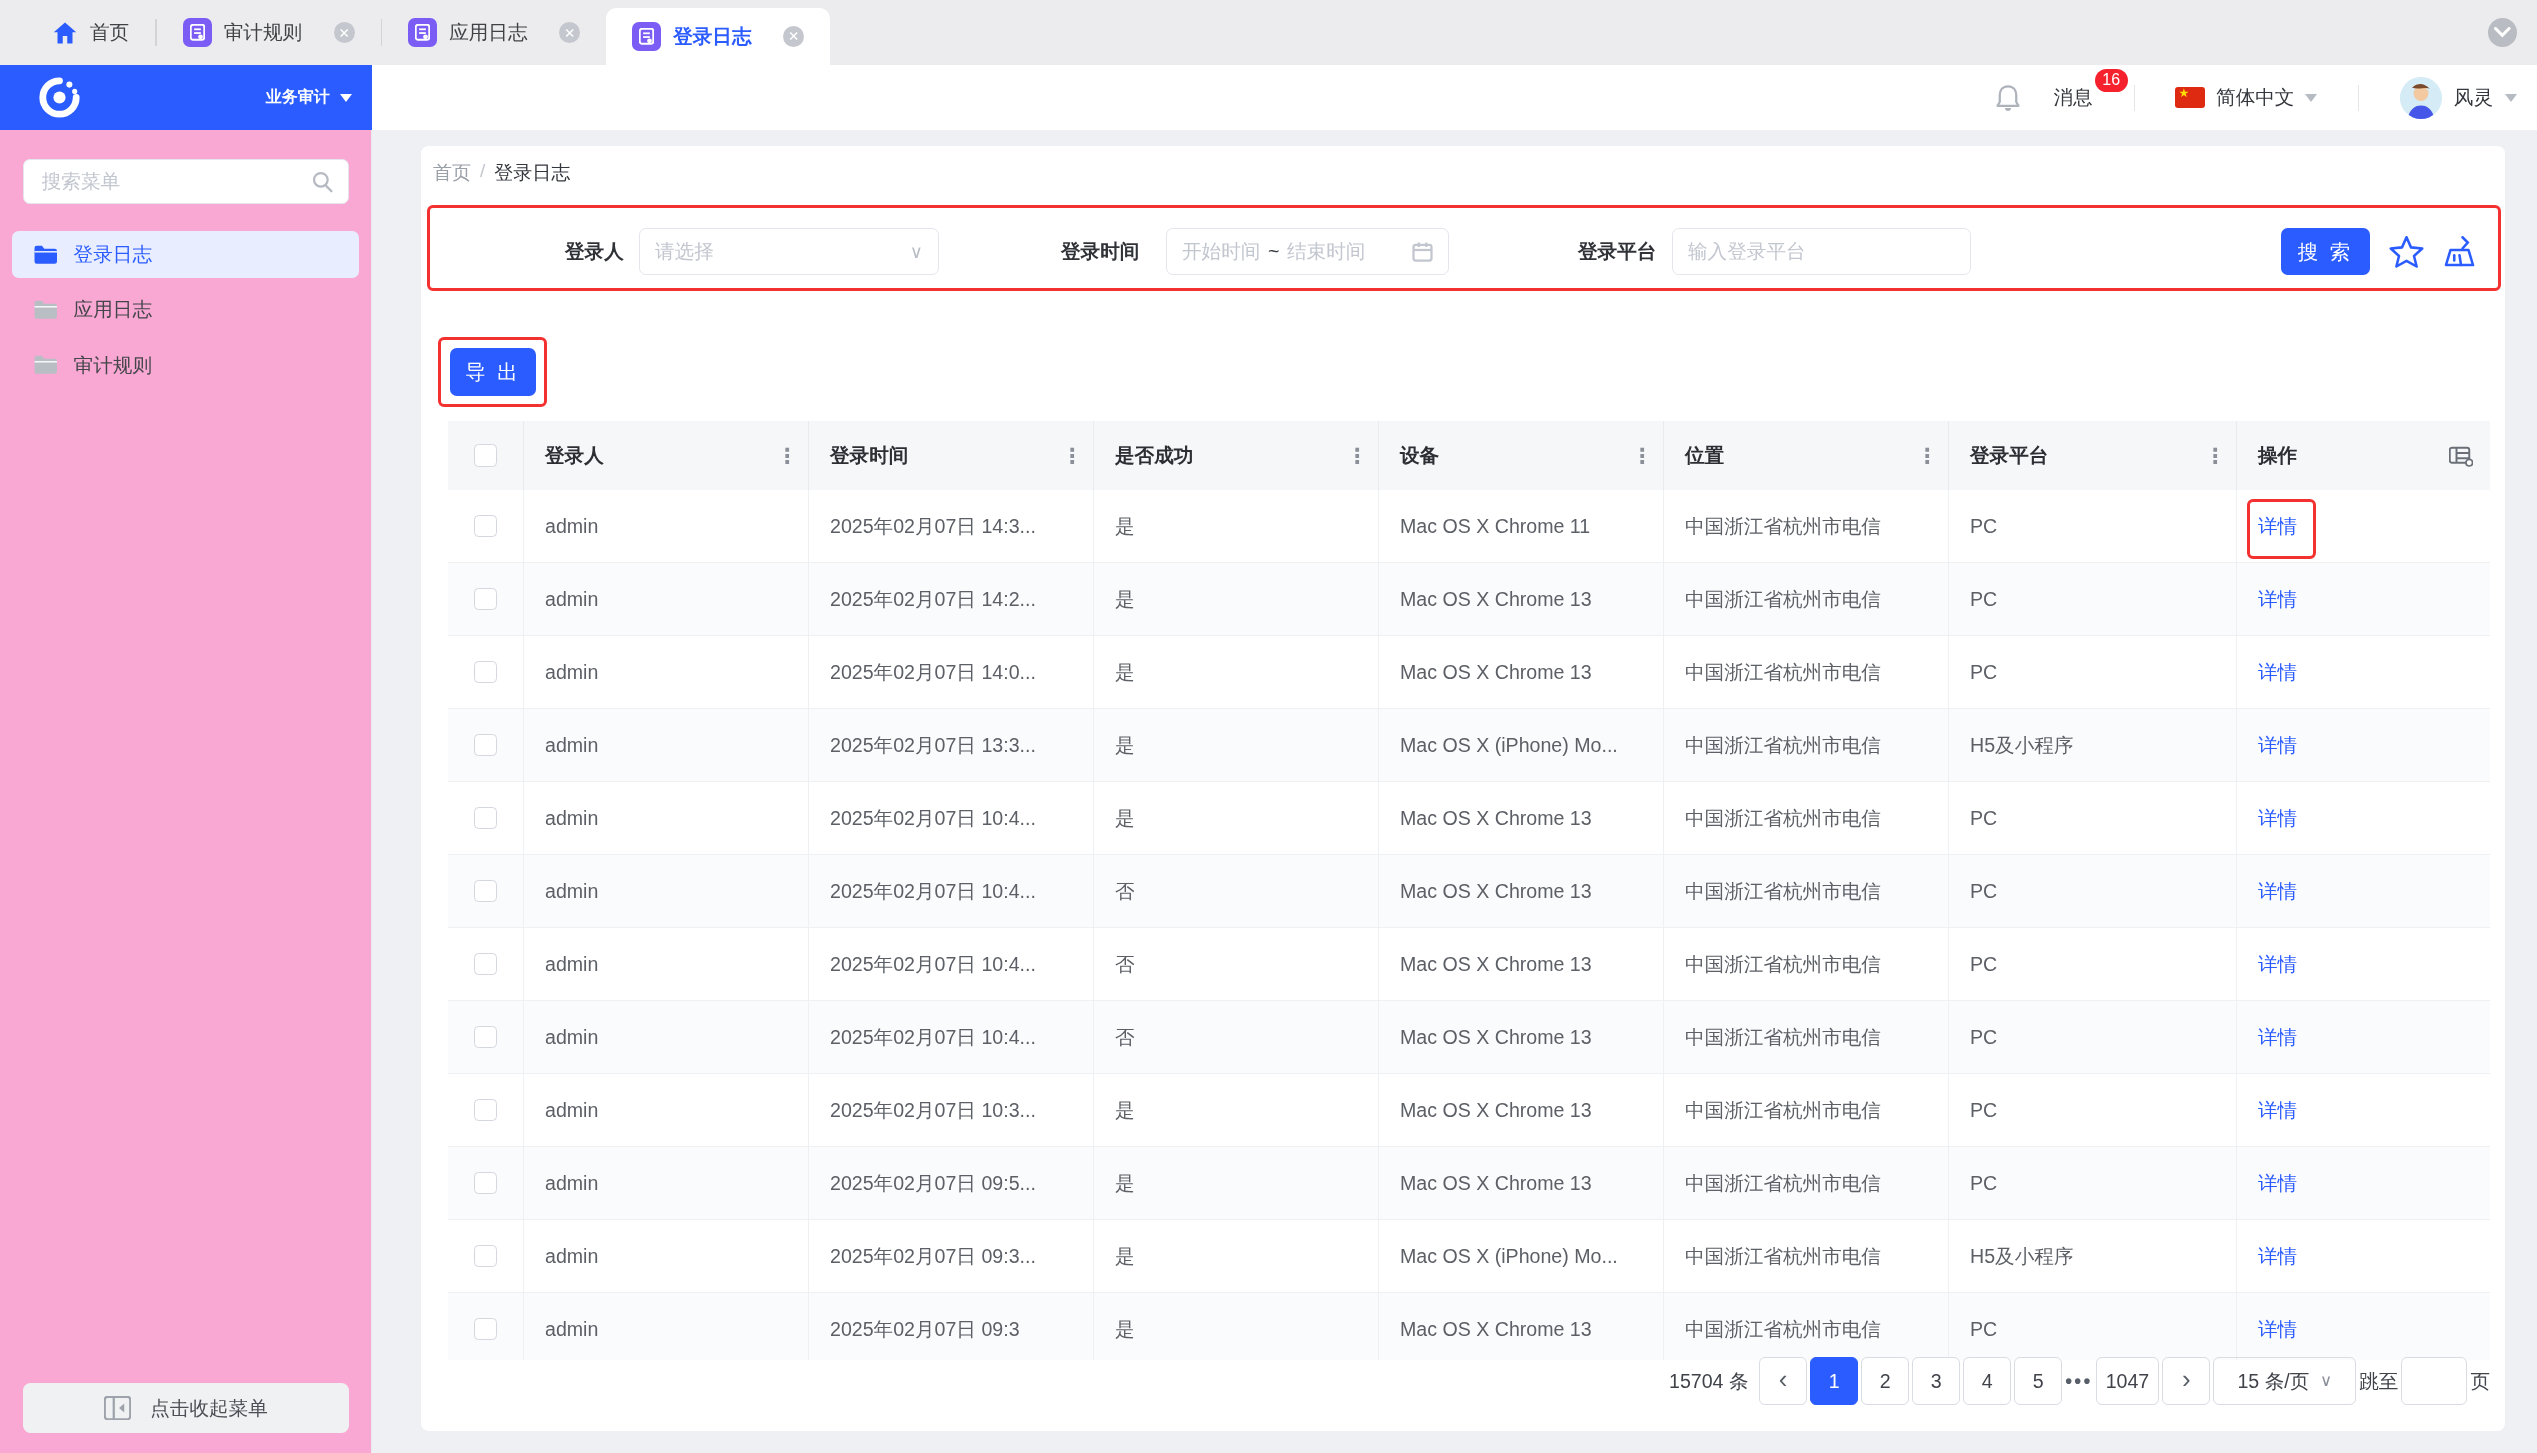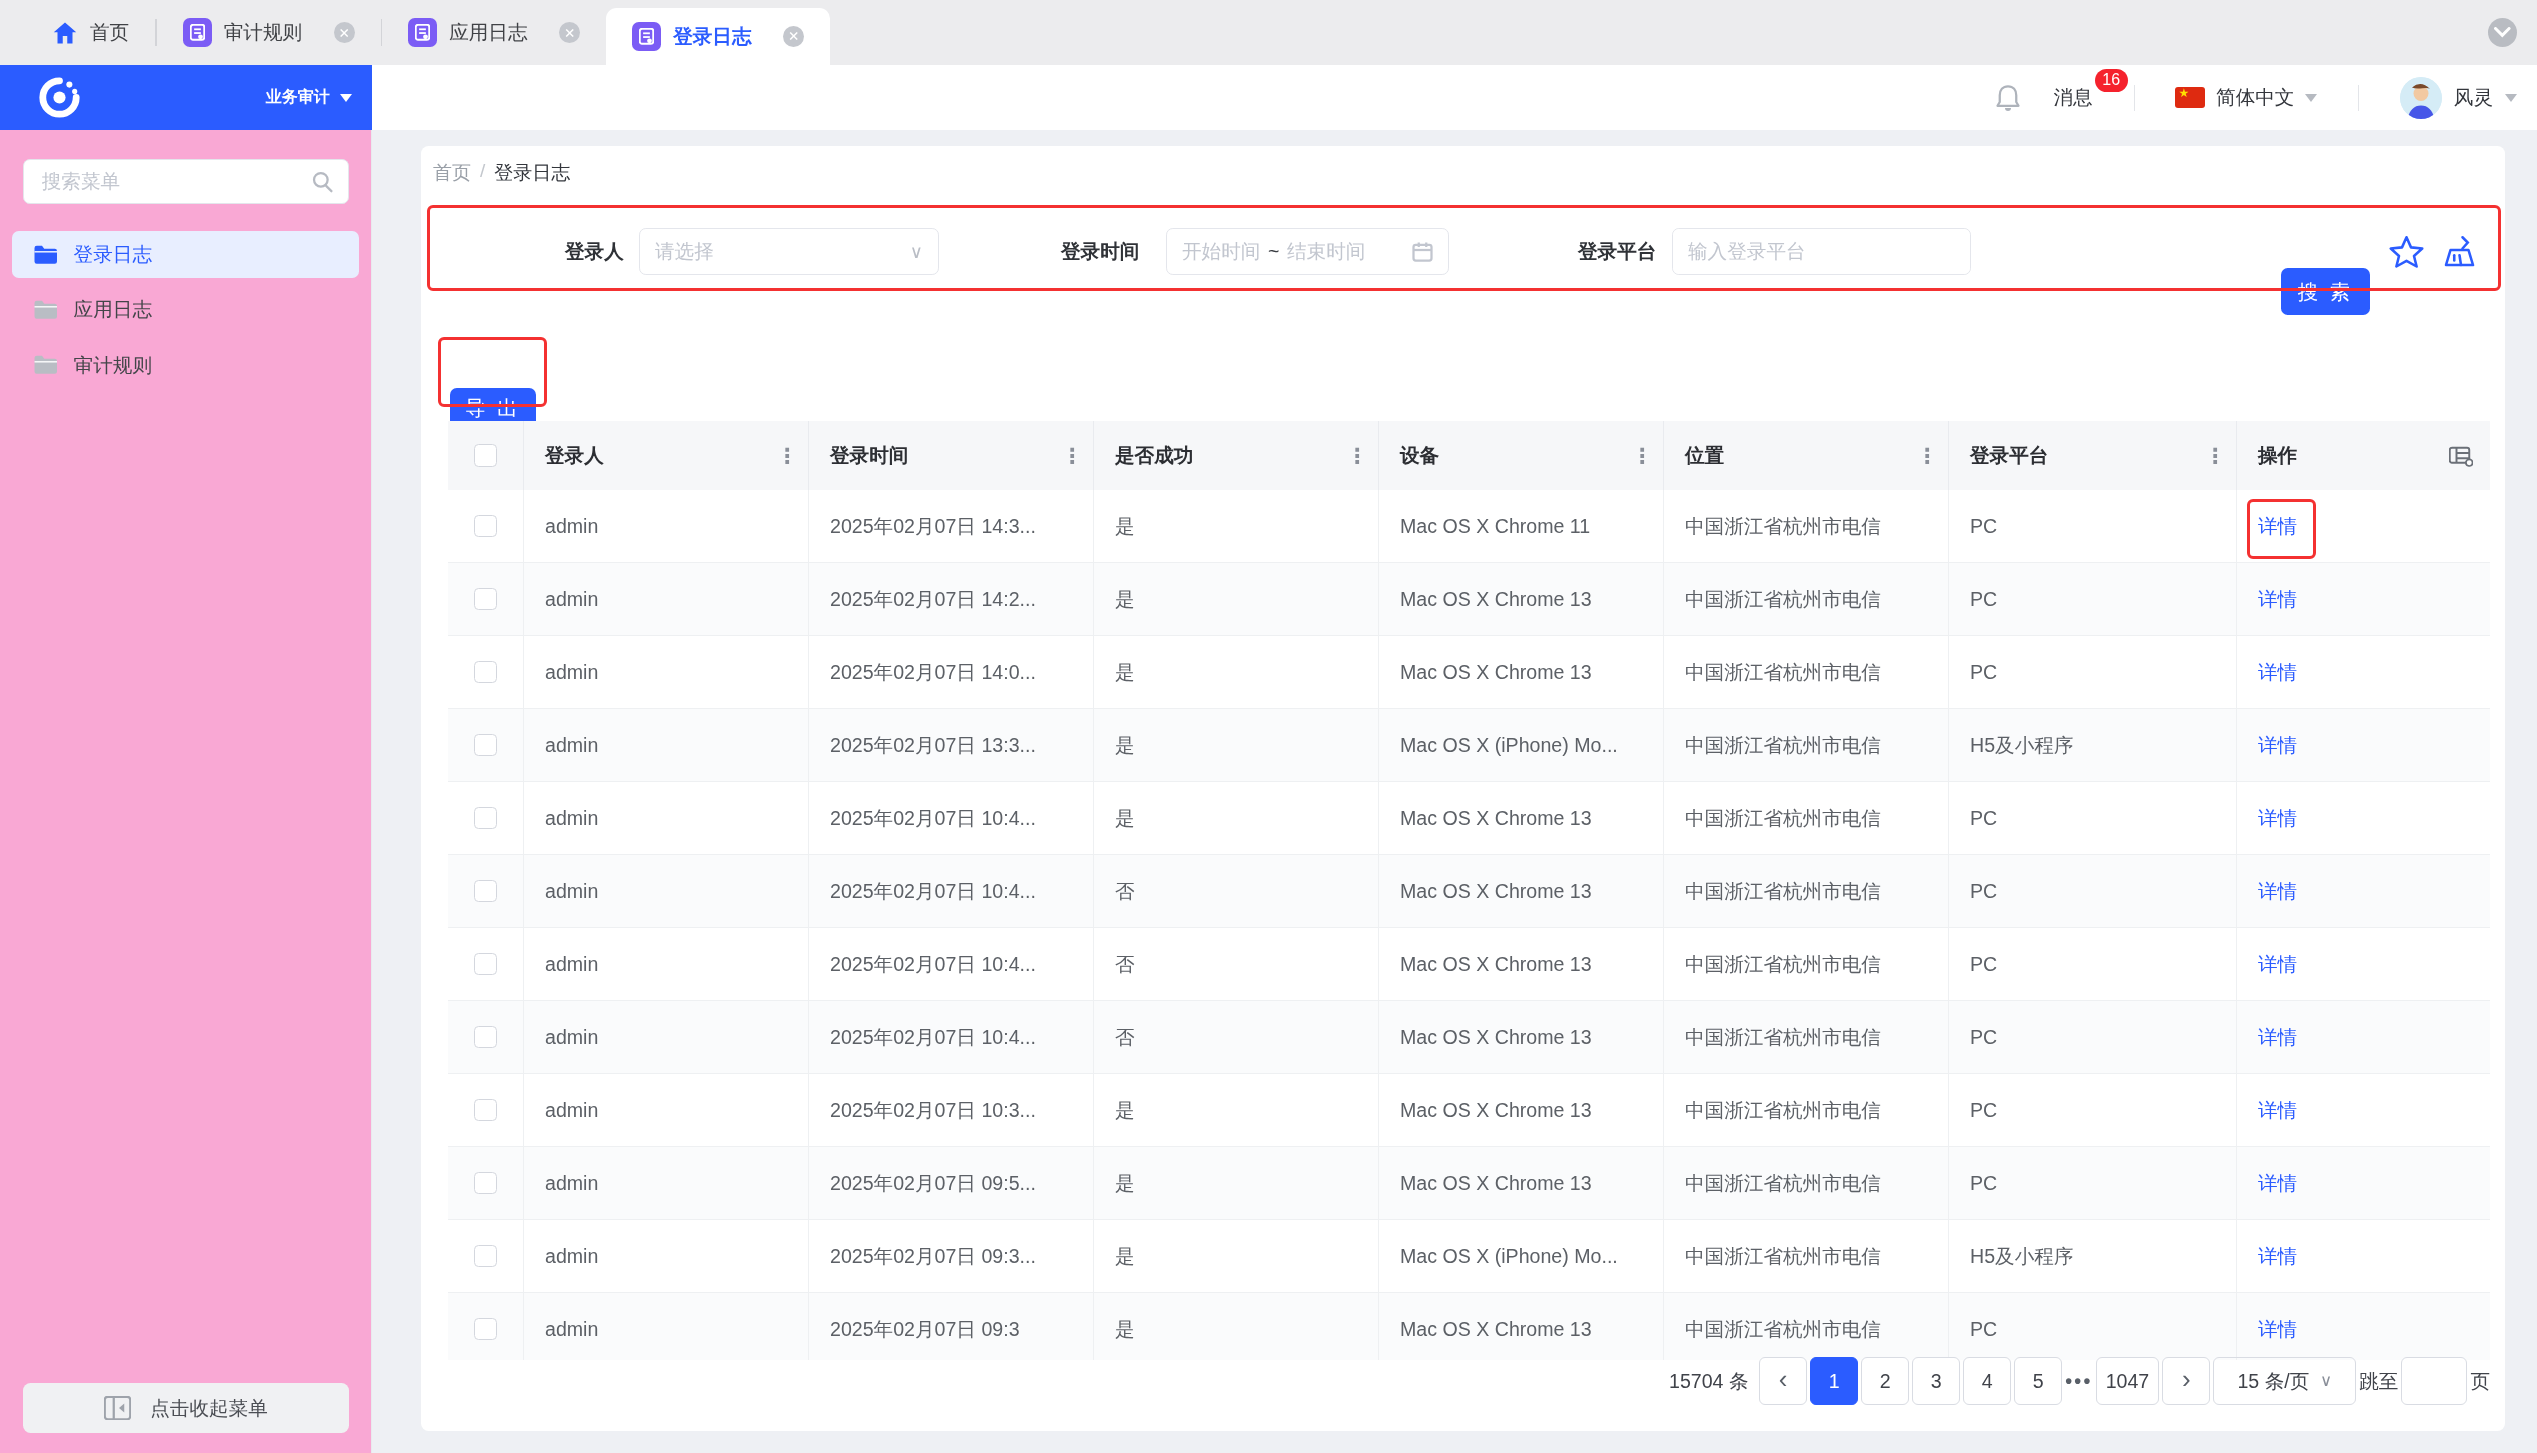"搜 索" .btn { margin-top: 40px -> none }
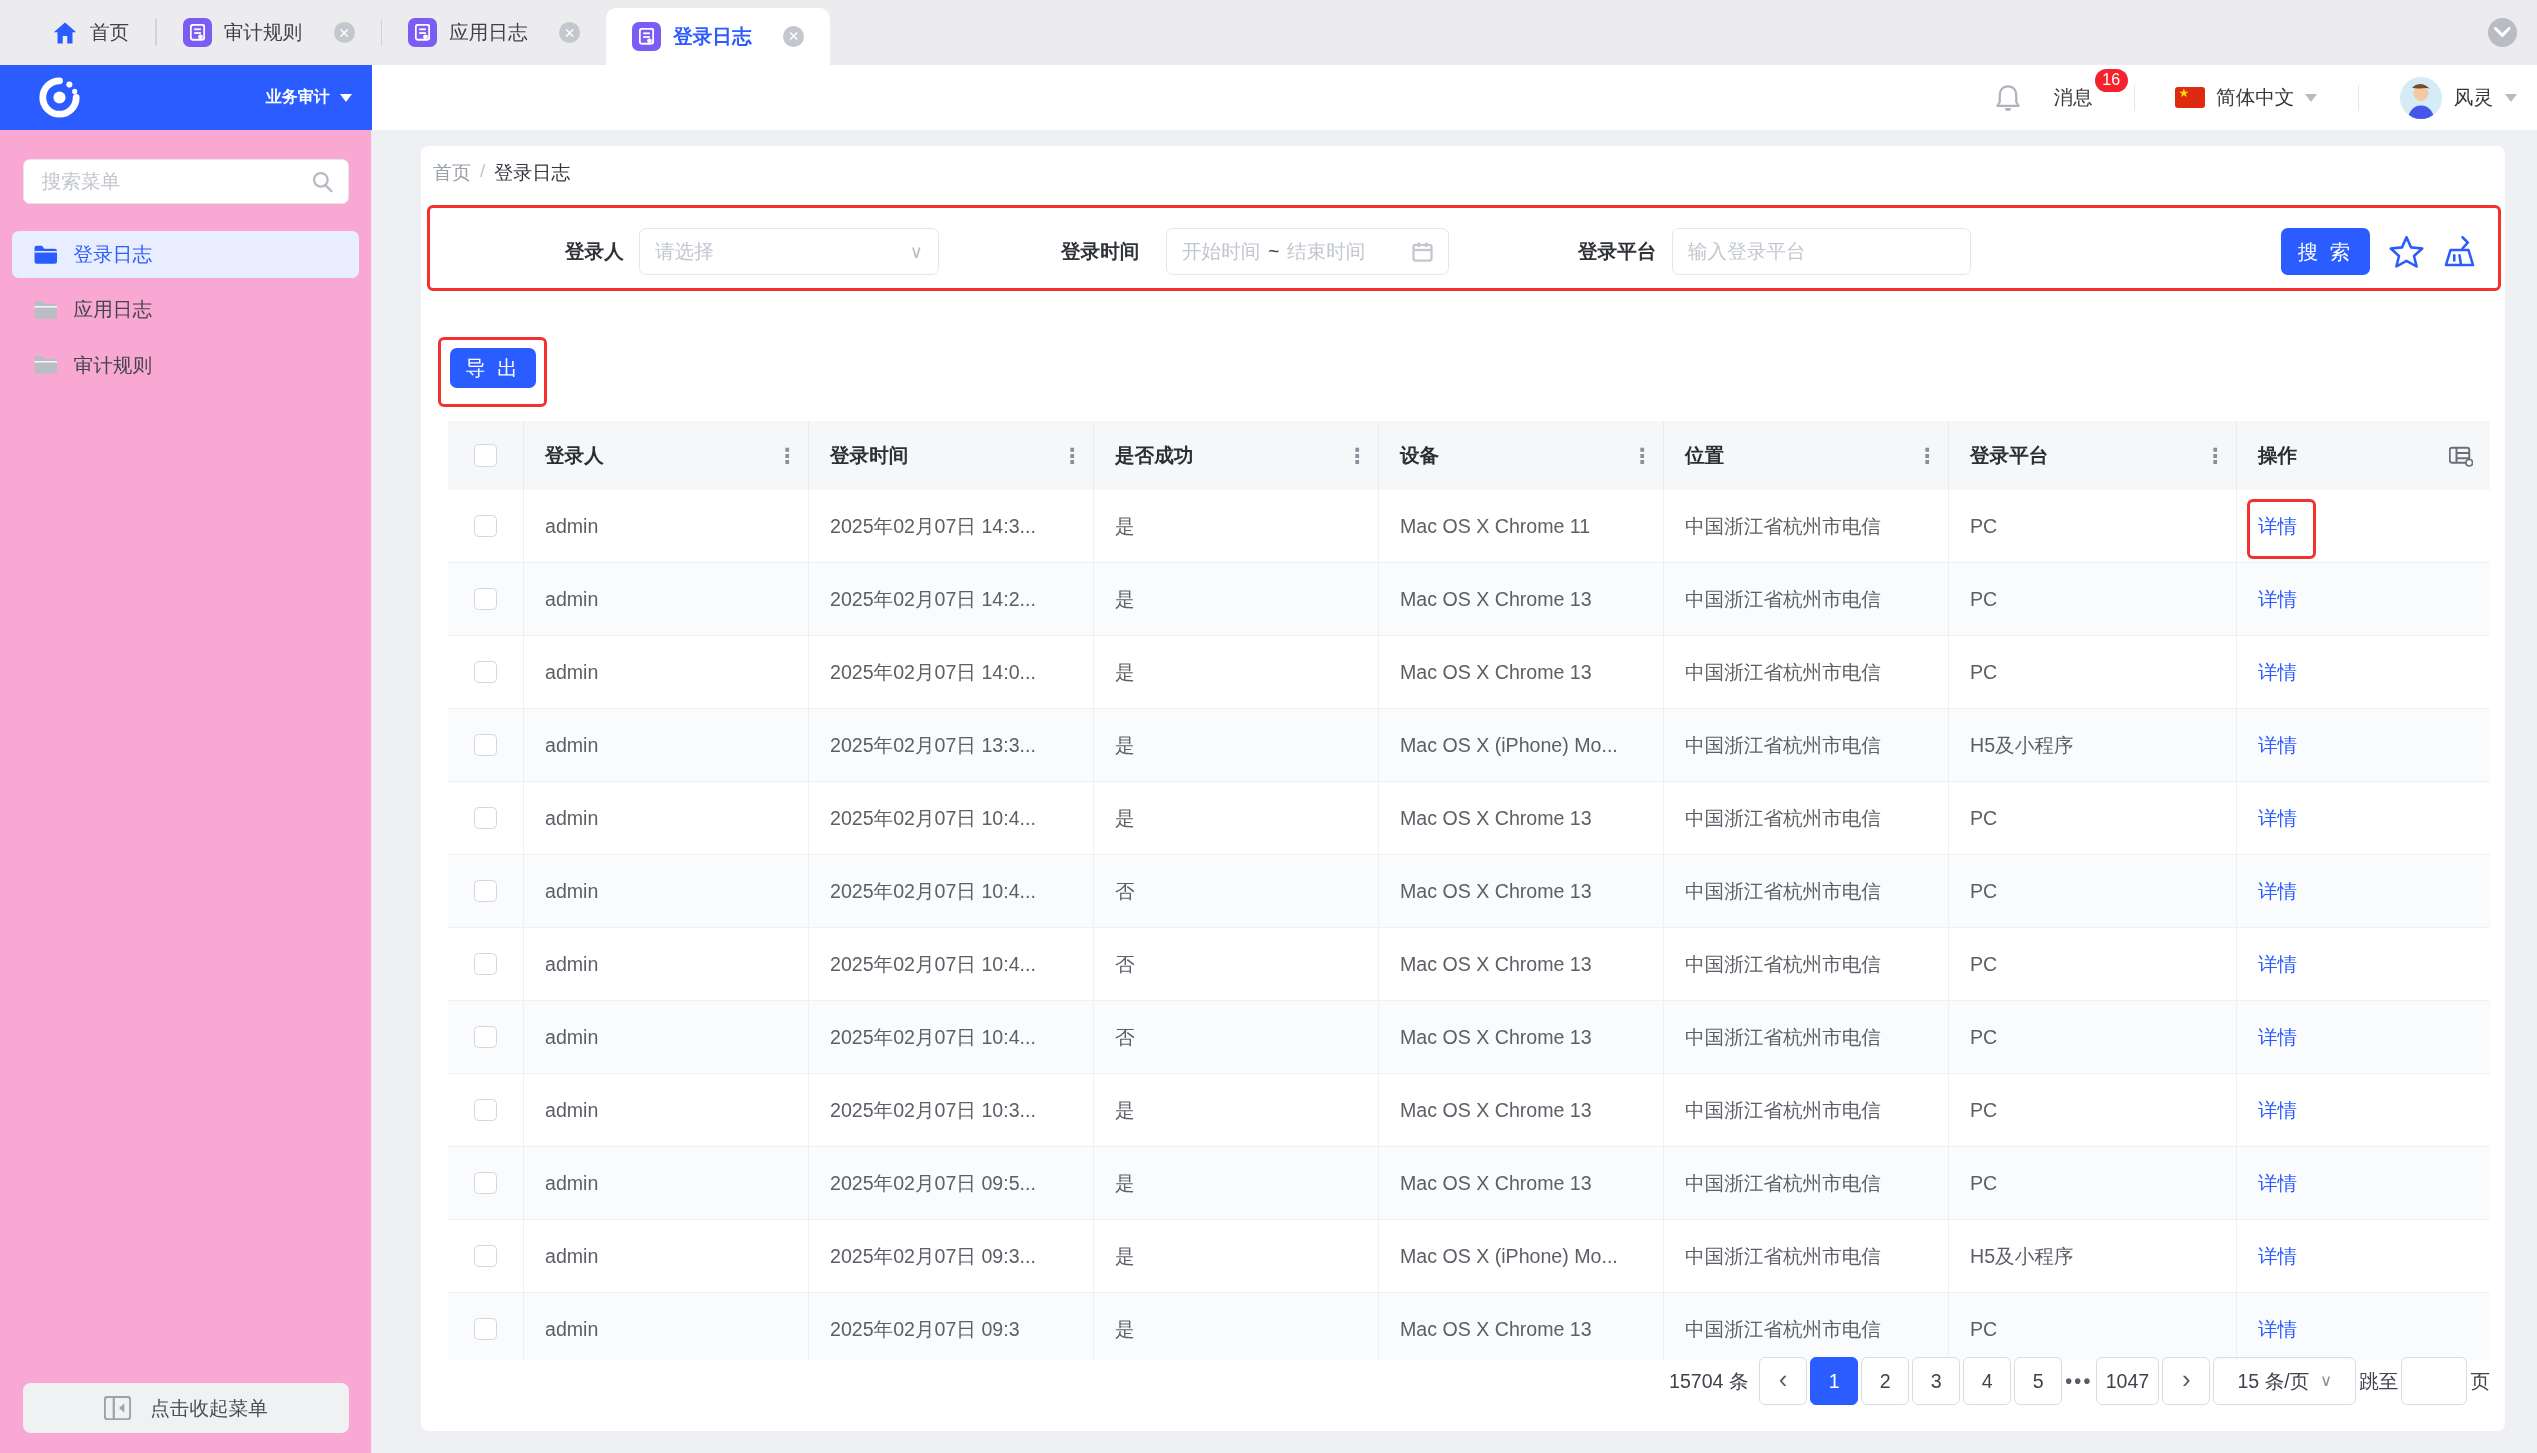"导 出" #export-btn { height: 40px -> 48px }
